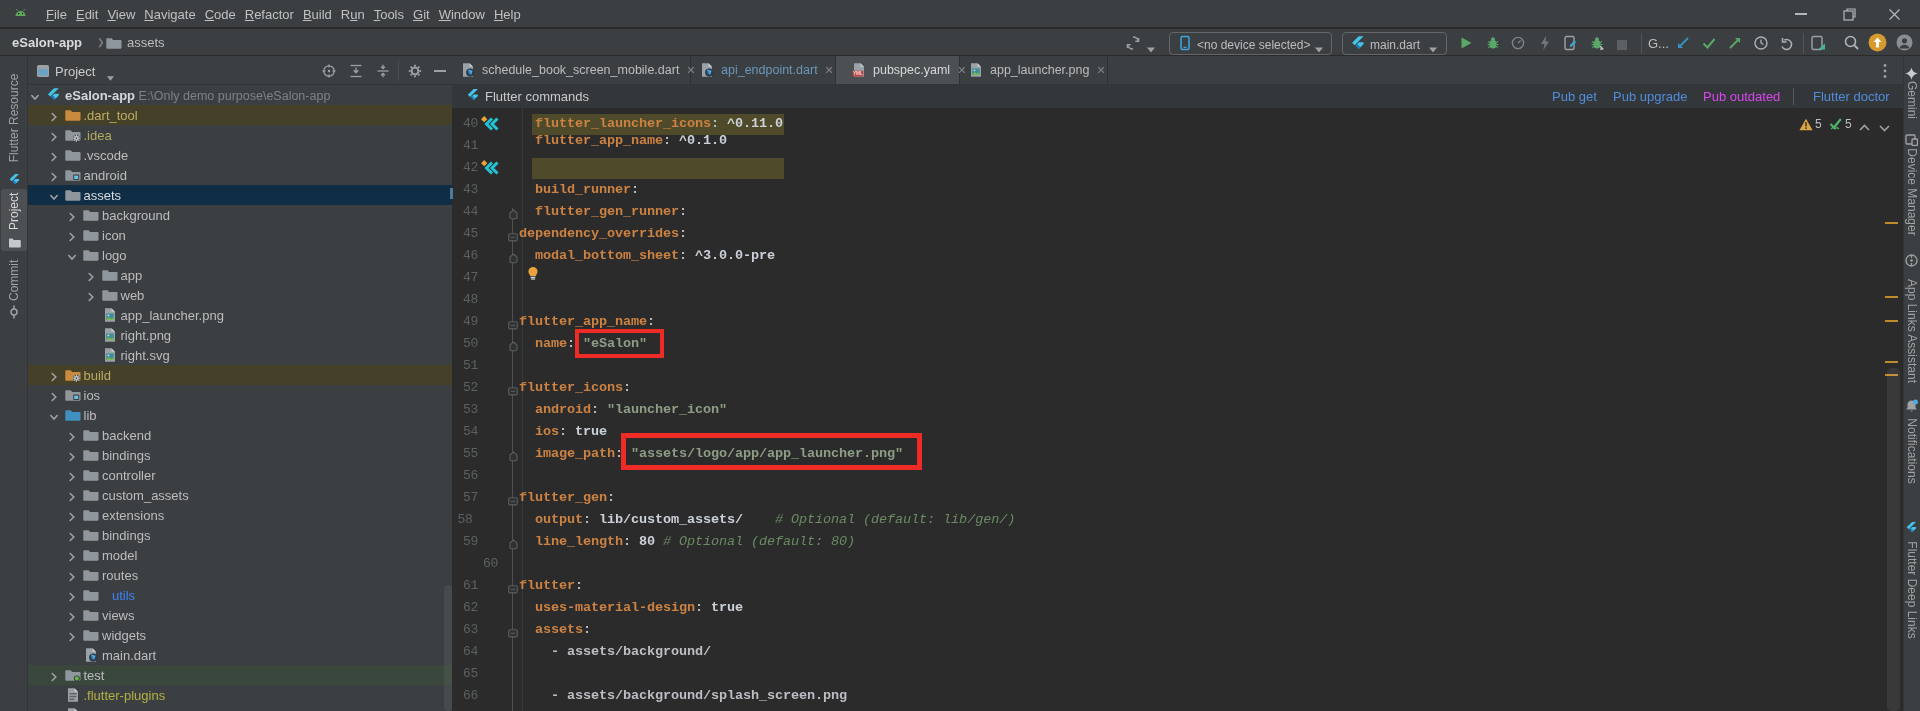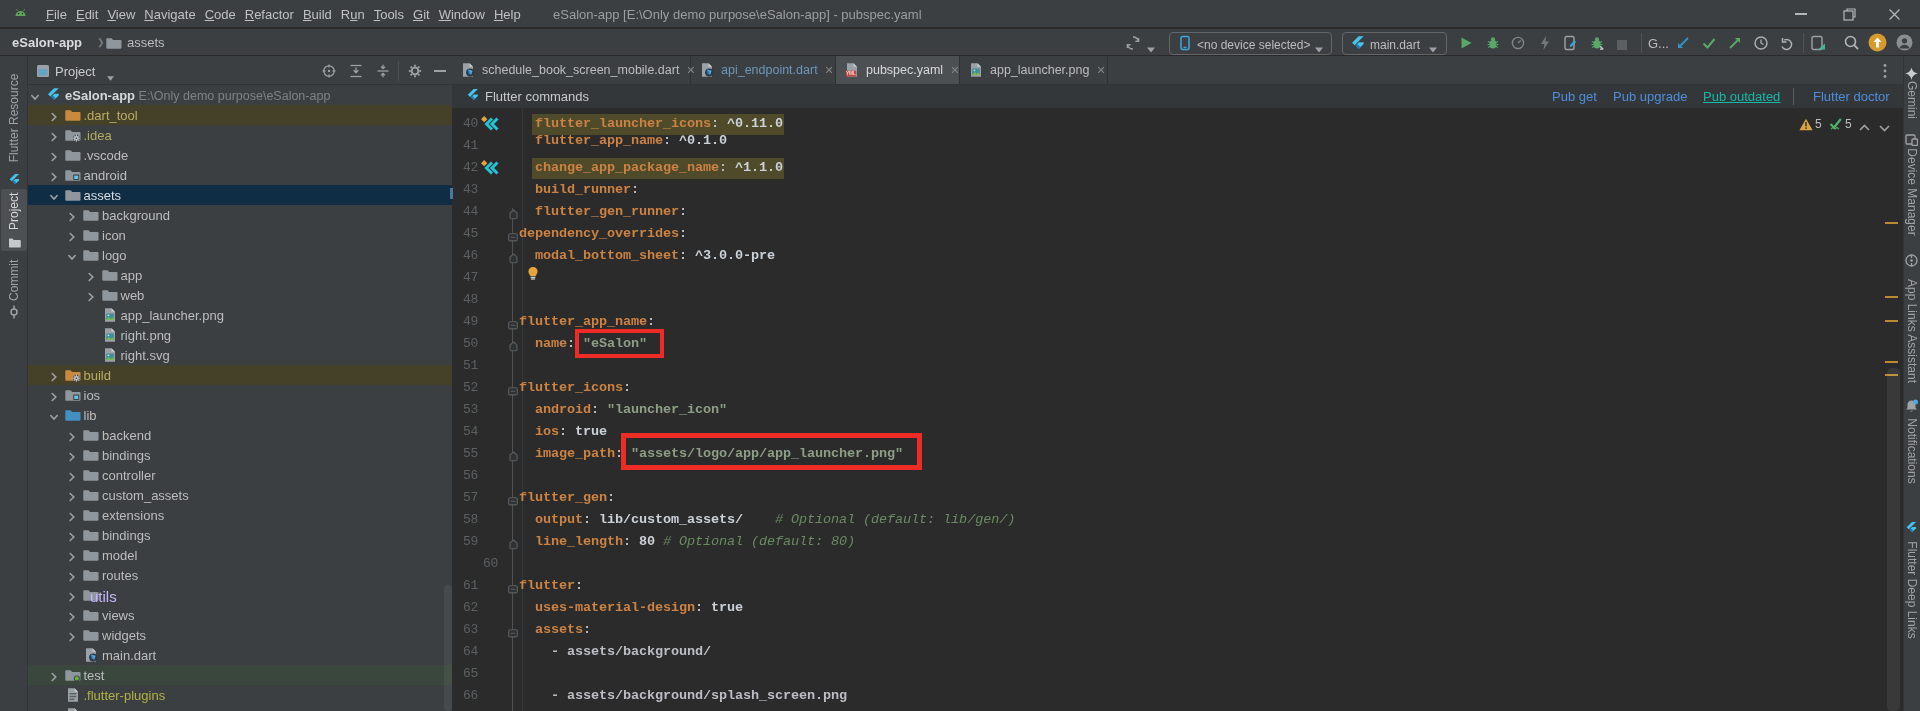"eSalon-app [E:\Only demo" div.abs { html: <div>eSalon-app [E:\Only demo purpose\eSalon-app] - pubspec.yaml</div> -> none }
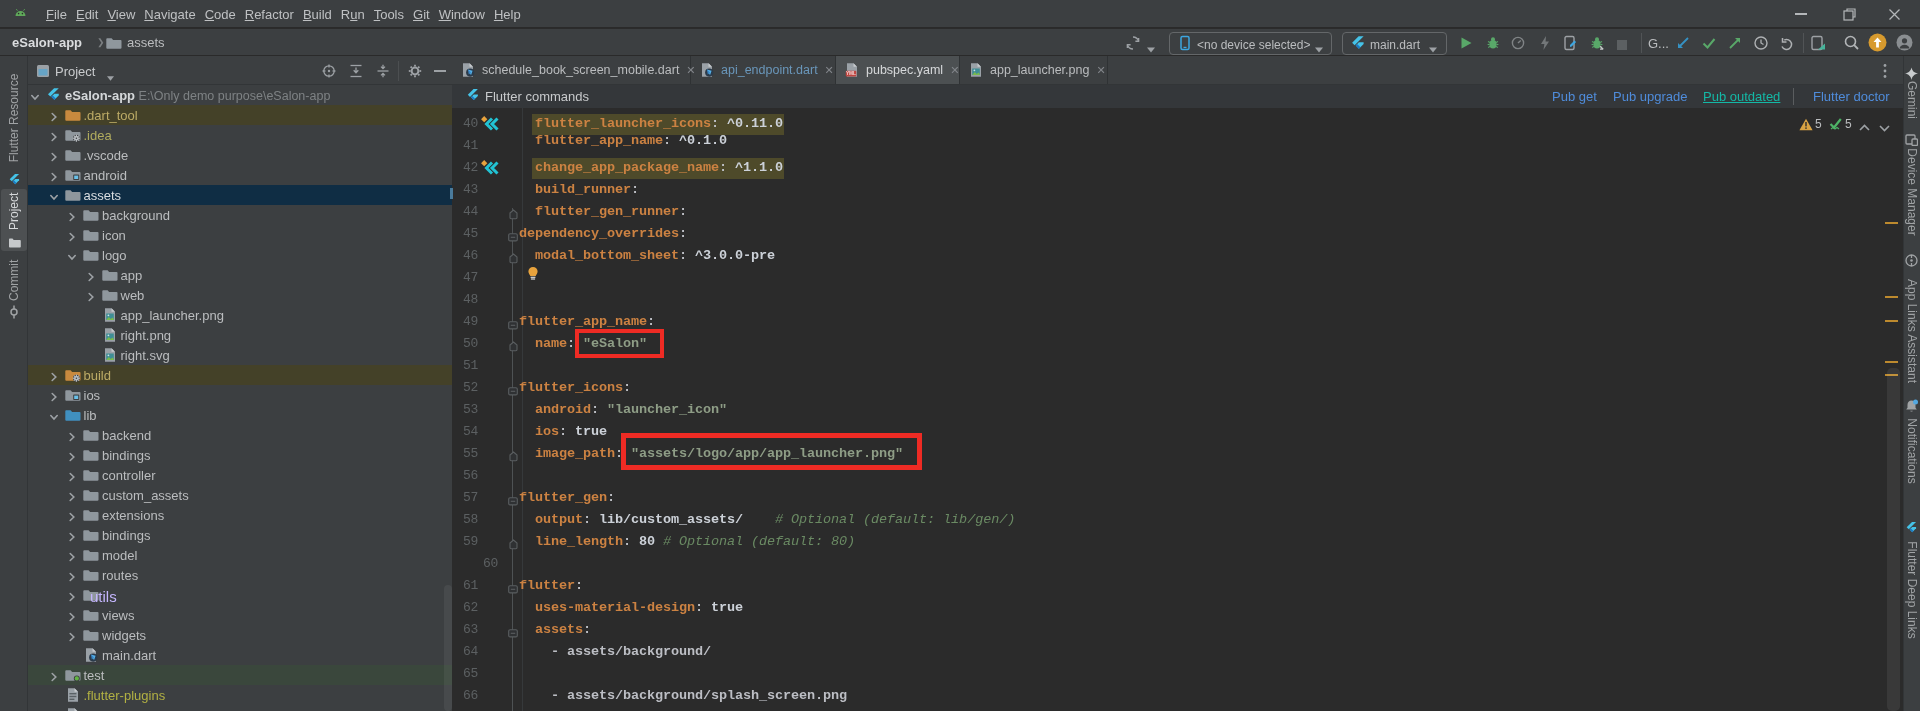"pubspec.yaml" div.tab { padding-left: none -> 7px }
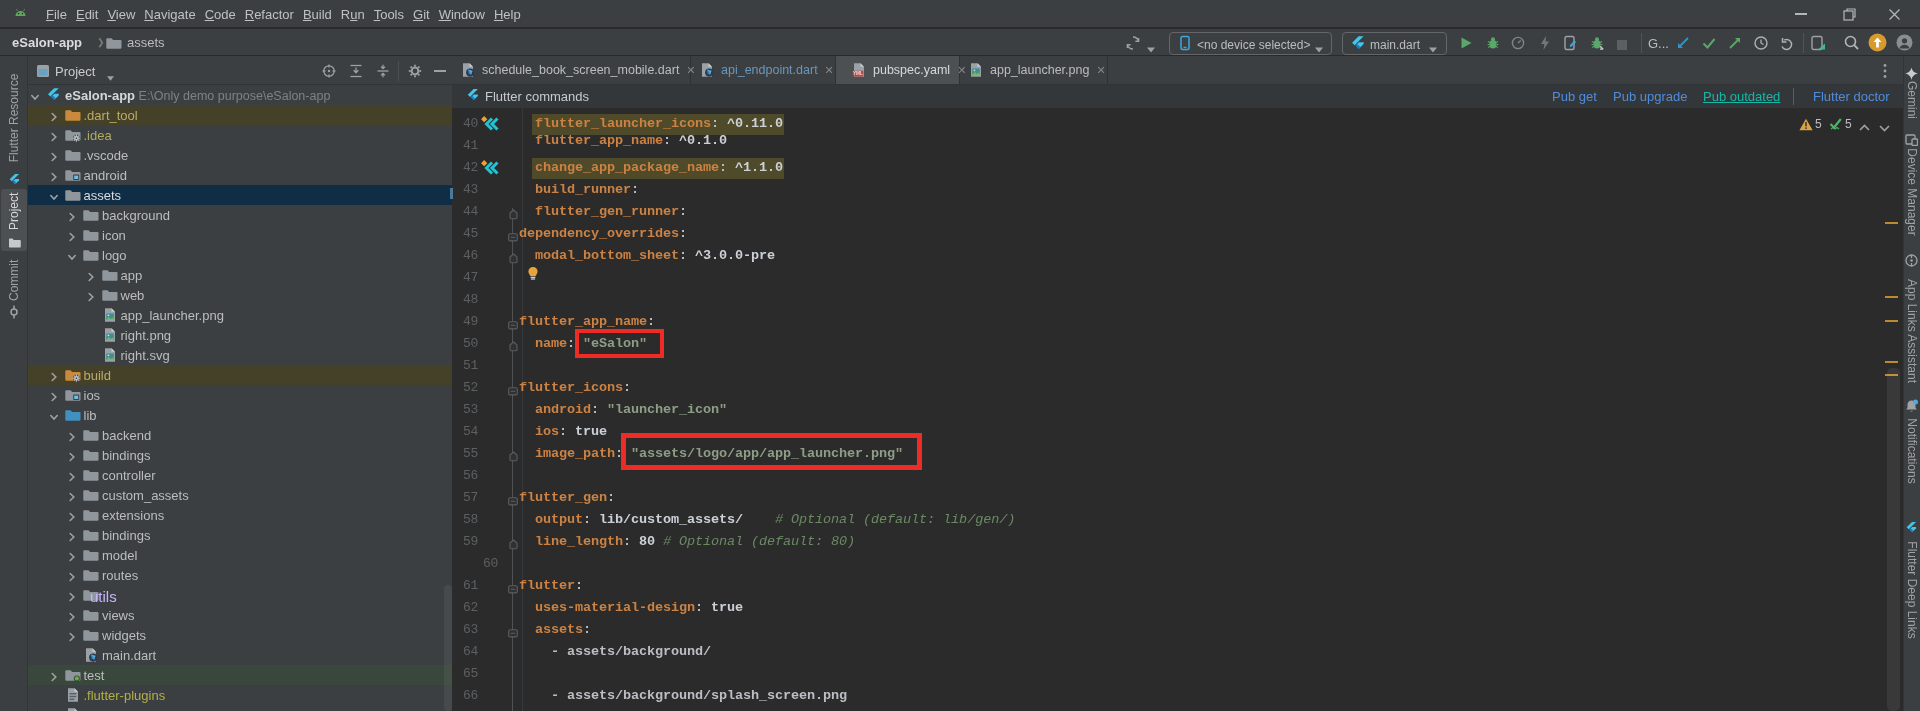"Pub outdated" div.abs { color: #14b8a6 -> #d946ef; text-decoration: underline -> none }
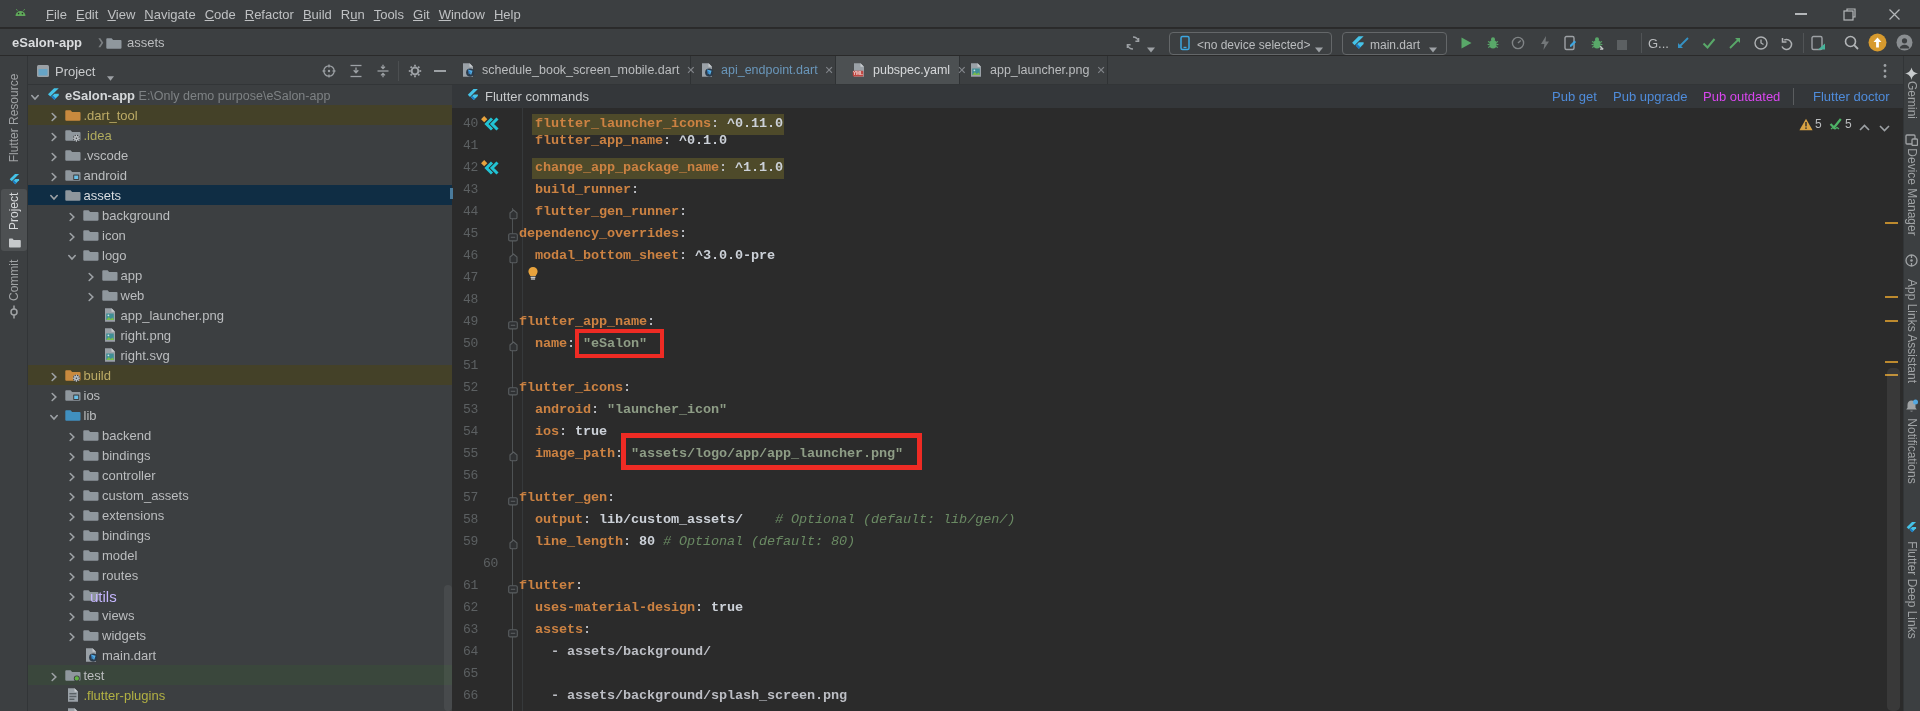"change_app_package_name: ^1.1.0" div.cl { html: <div> <span>change_app_package_name</span><span>: </span><span>^1.1.0</span></div> -> none }
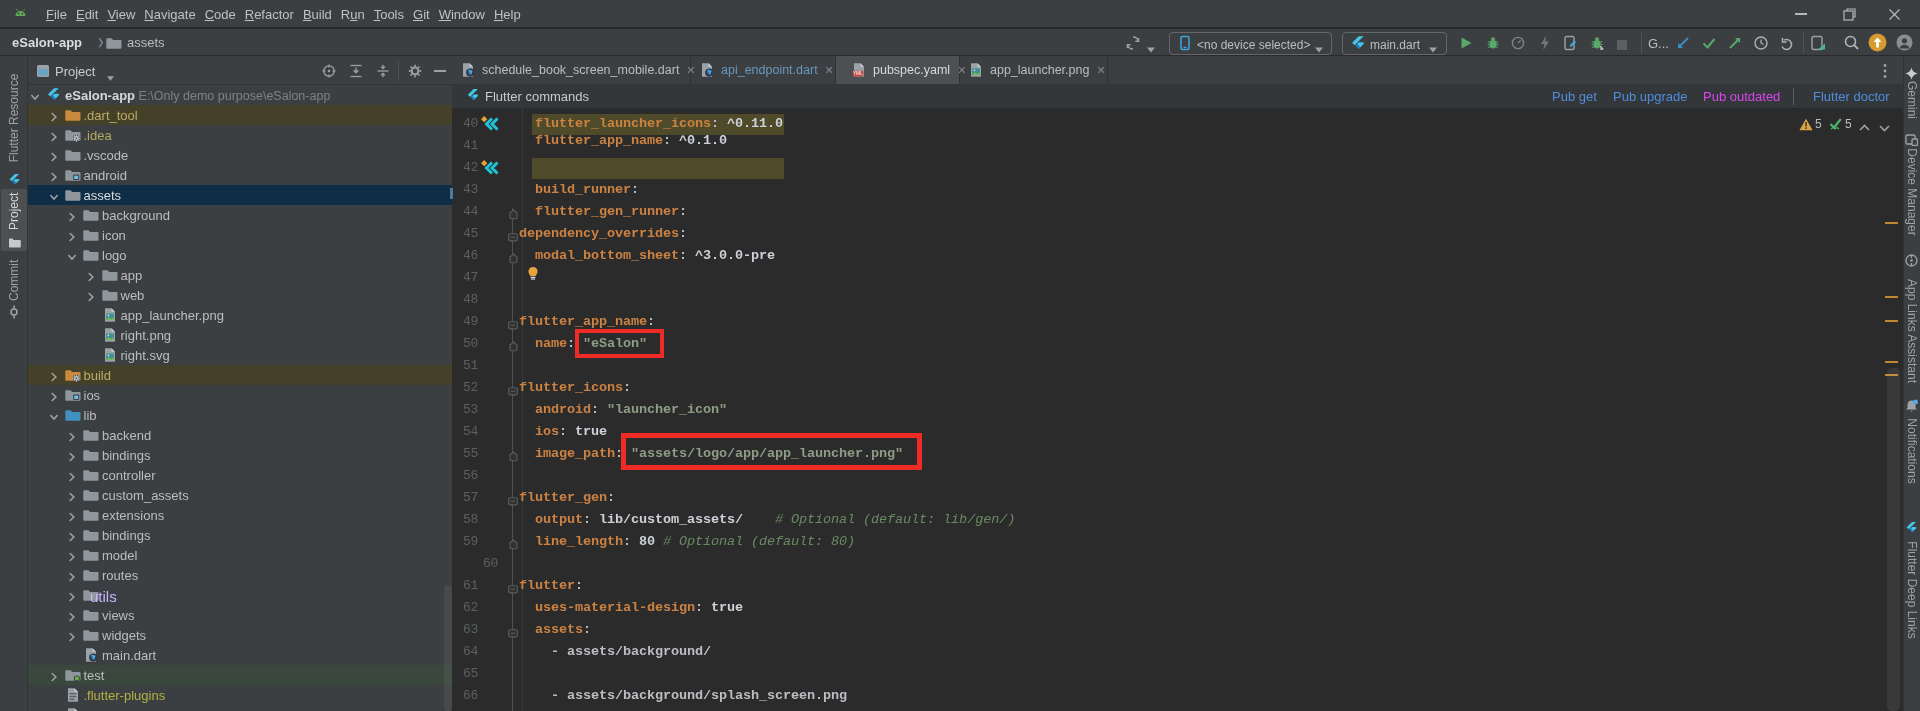"58" div.ln { text-align: none -> center }
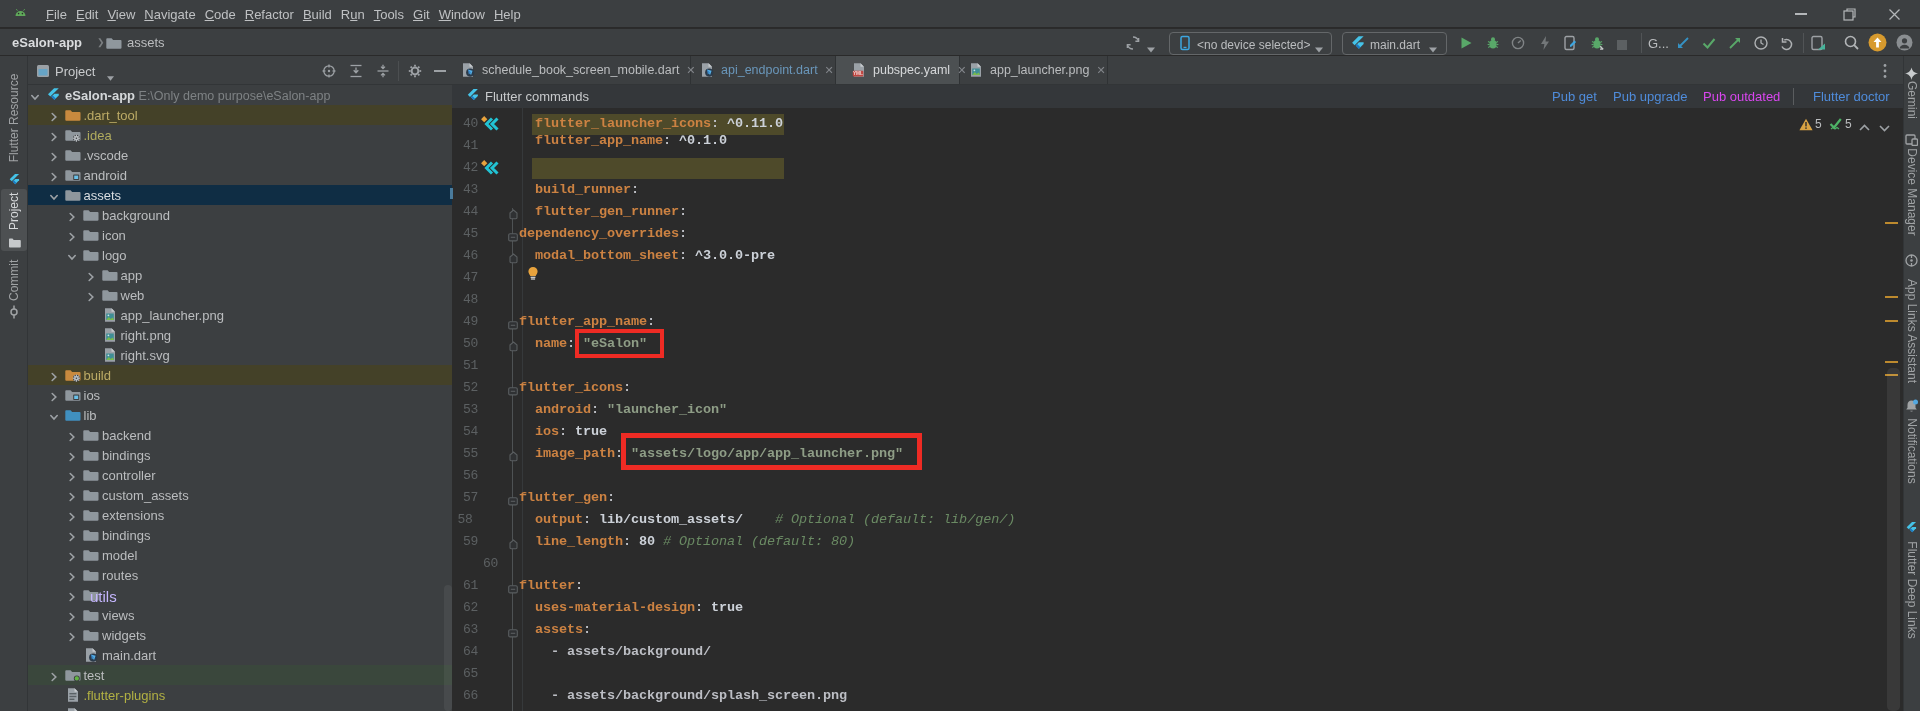"utils" div.abs { color: #c4b5fd -> #3b82f6; font-size: 15px -> 13px; left: 90px -> 112px }
